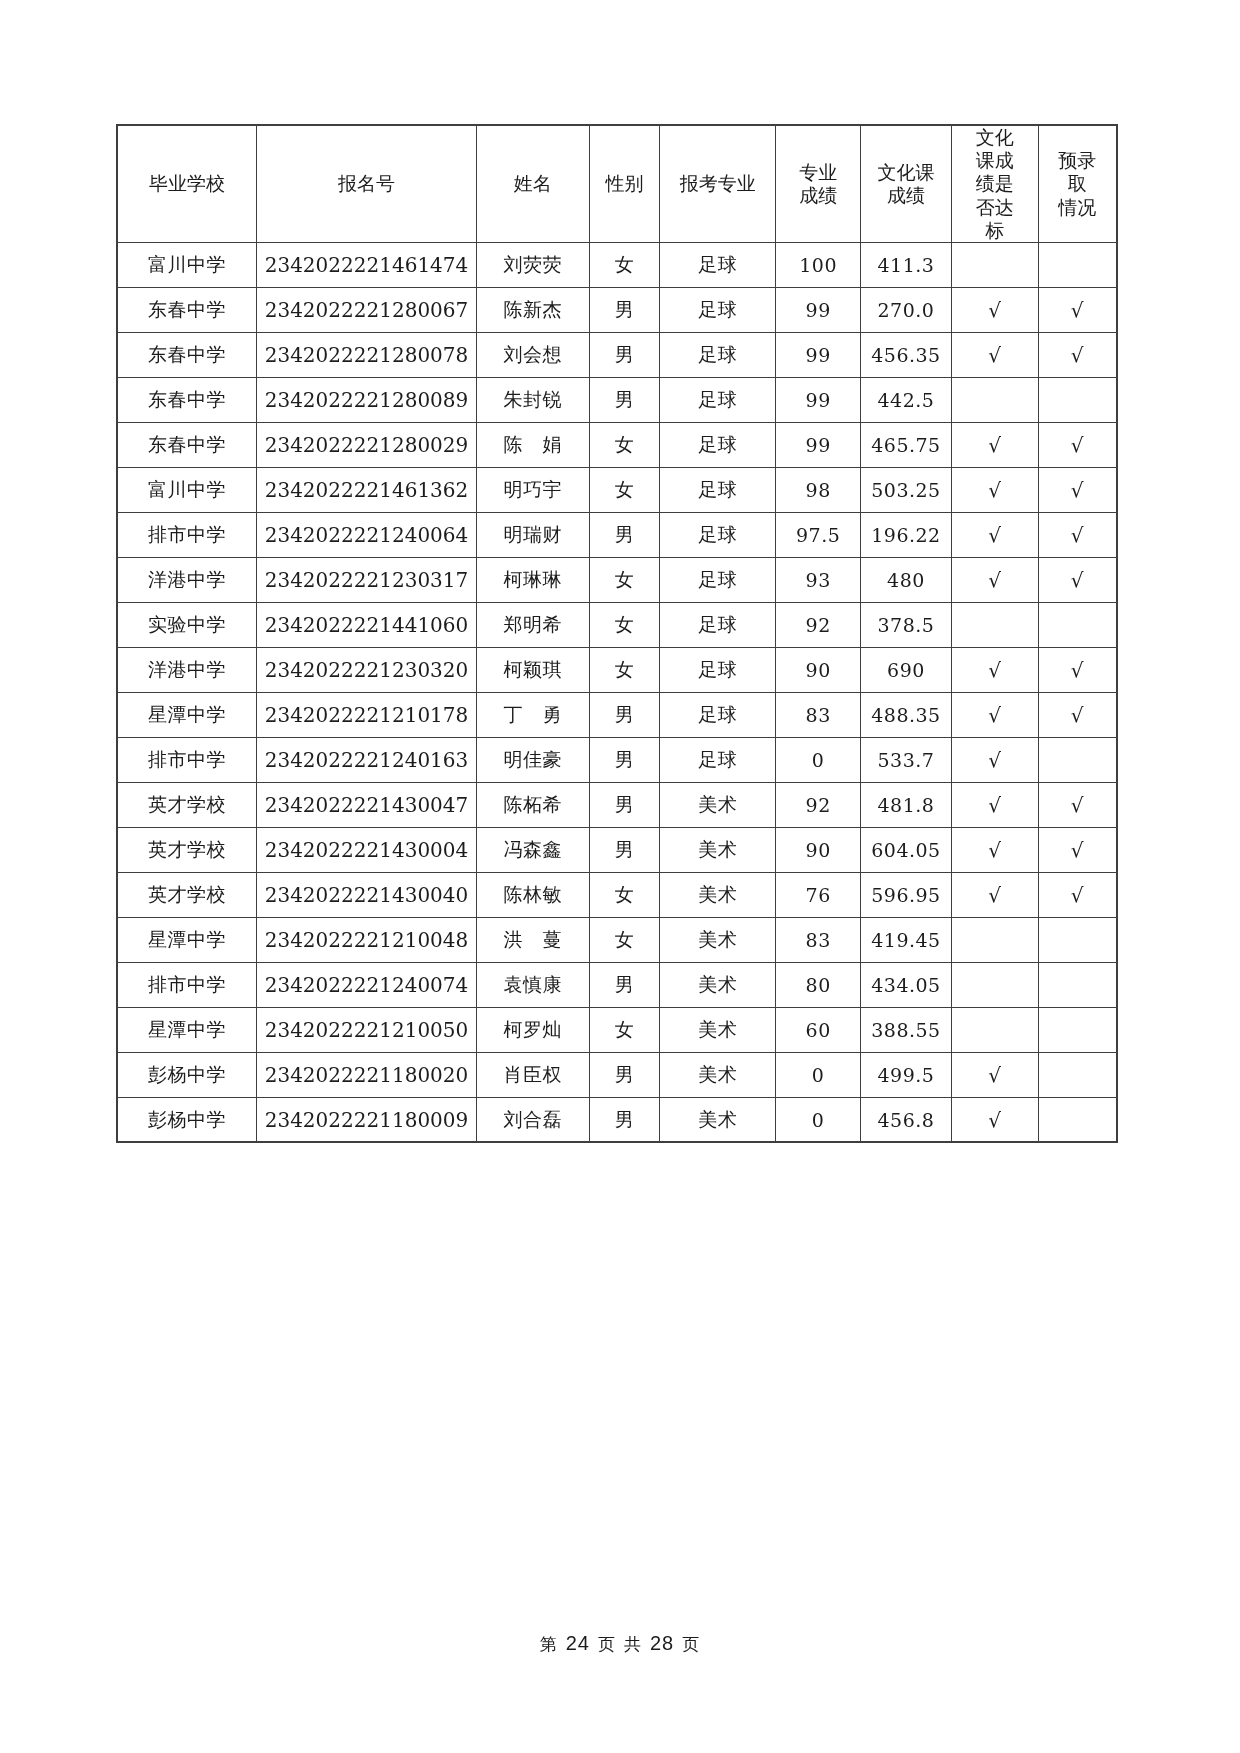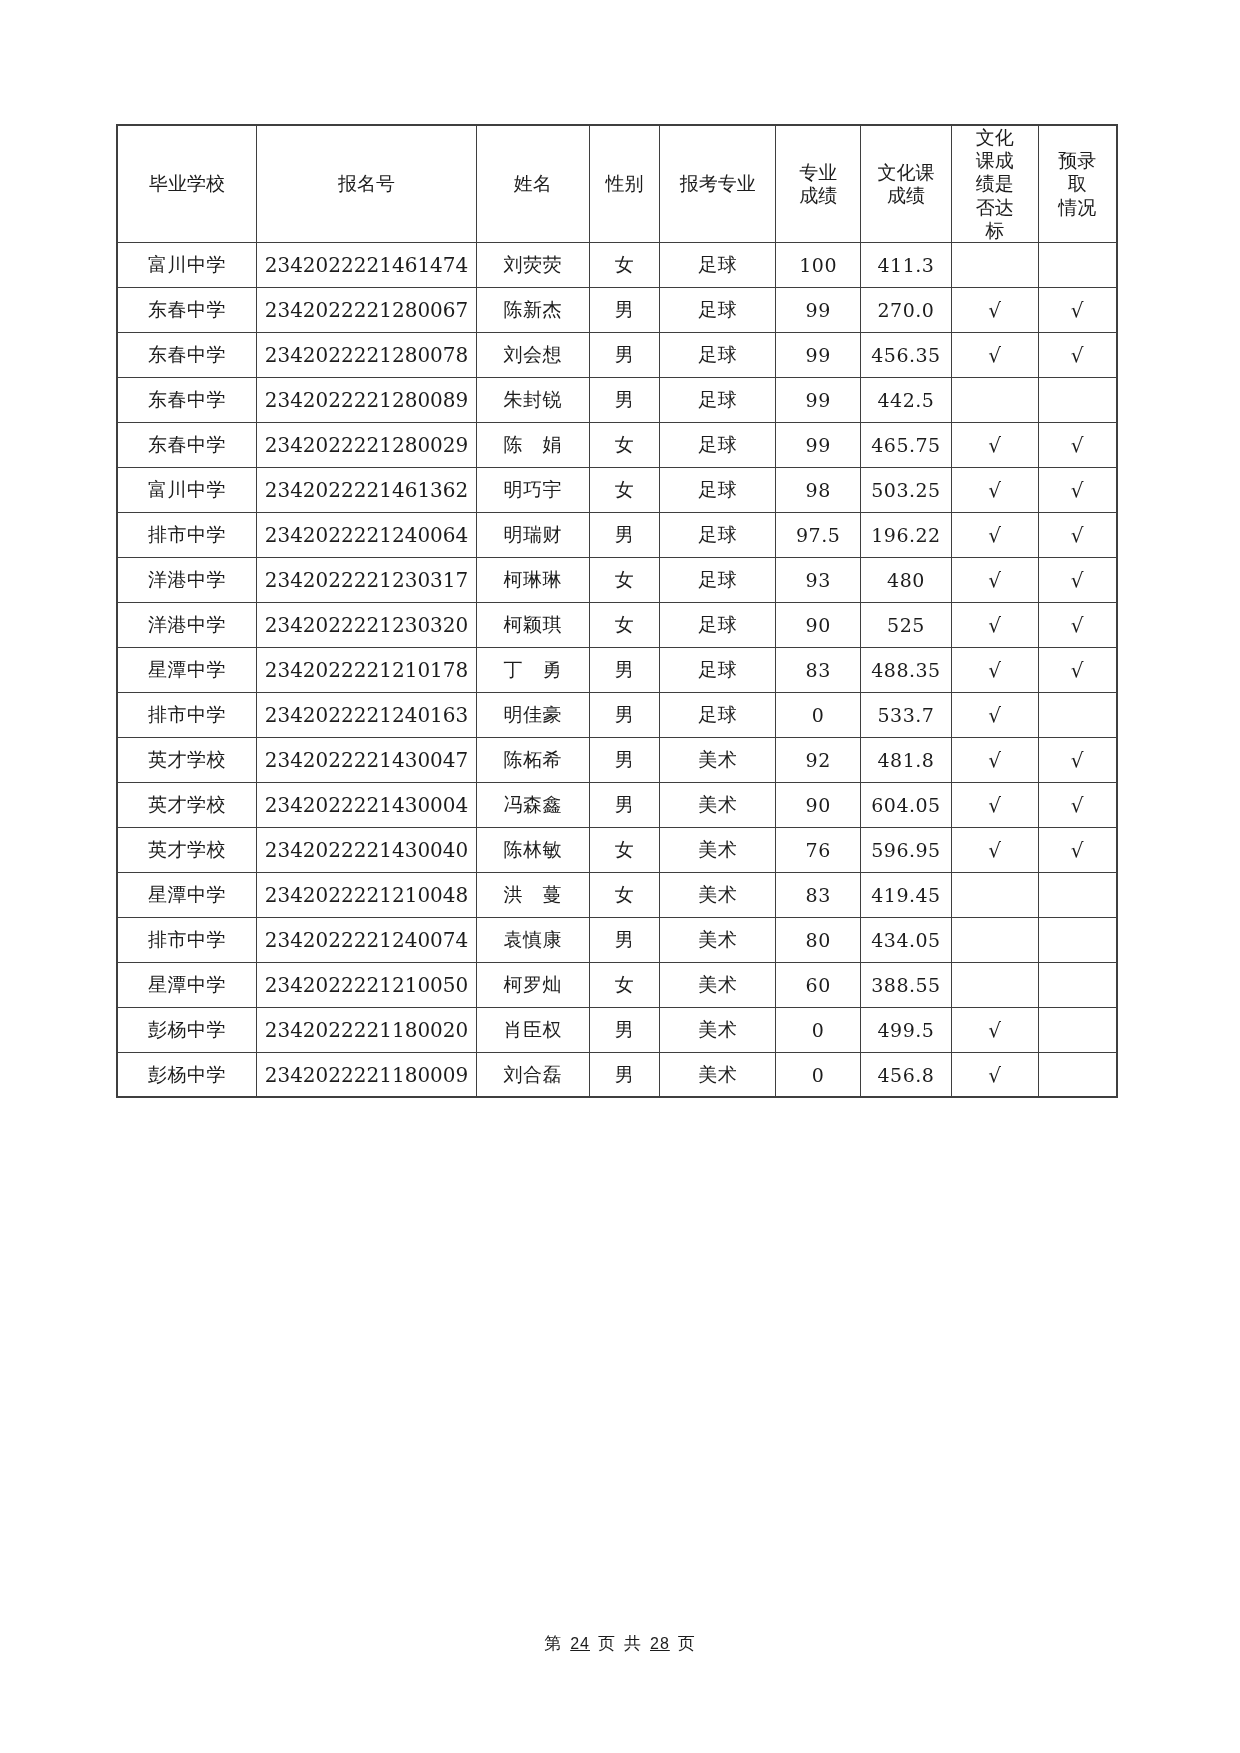"实验中学" tr { html: none -> <tr> <td>实验中学</td> <td>2342022221441060</td> <td>郑明希</td> <td>女</td> <td>足球</td> <td>92</td> <td>378.5</td> <td></td> <td></td> </tr> }
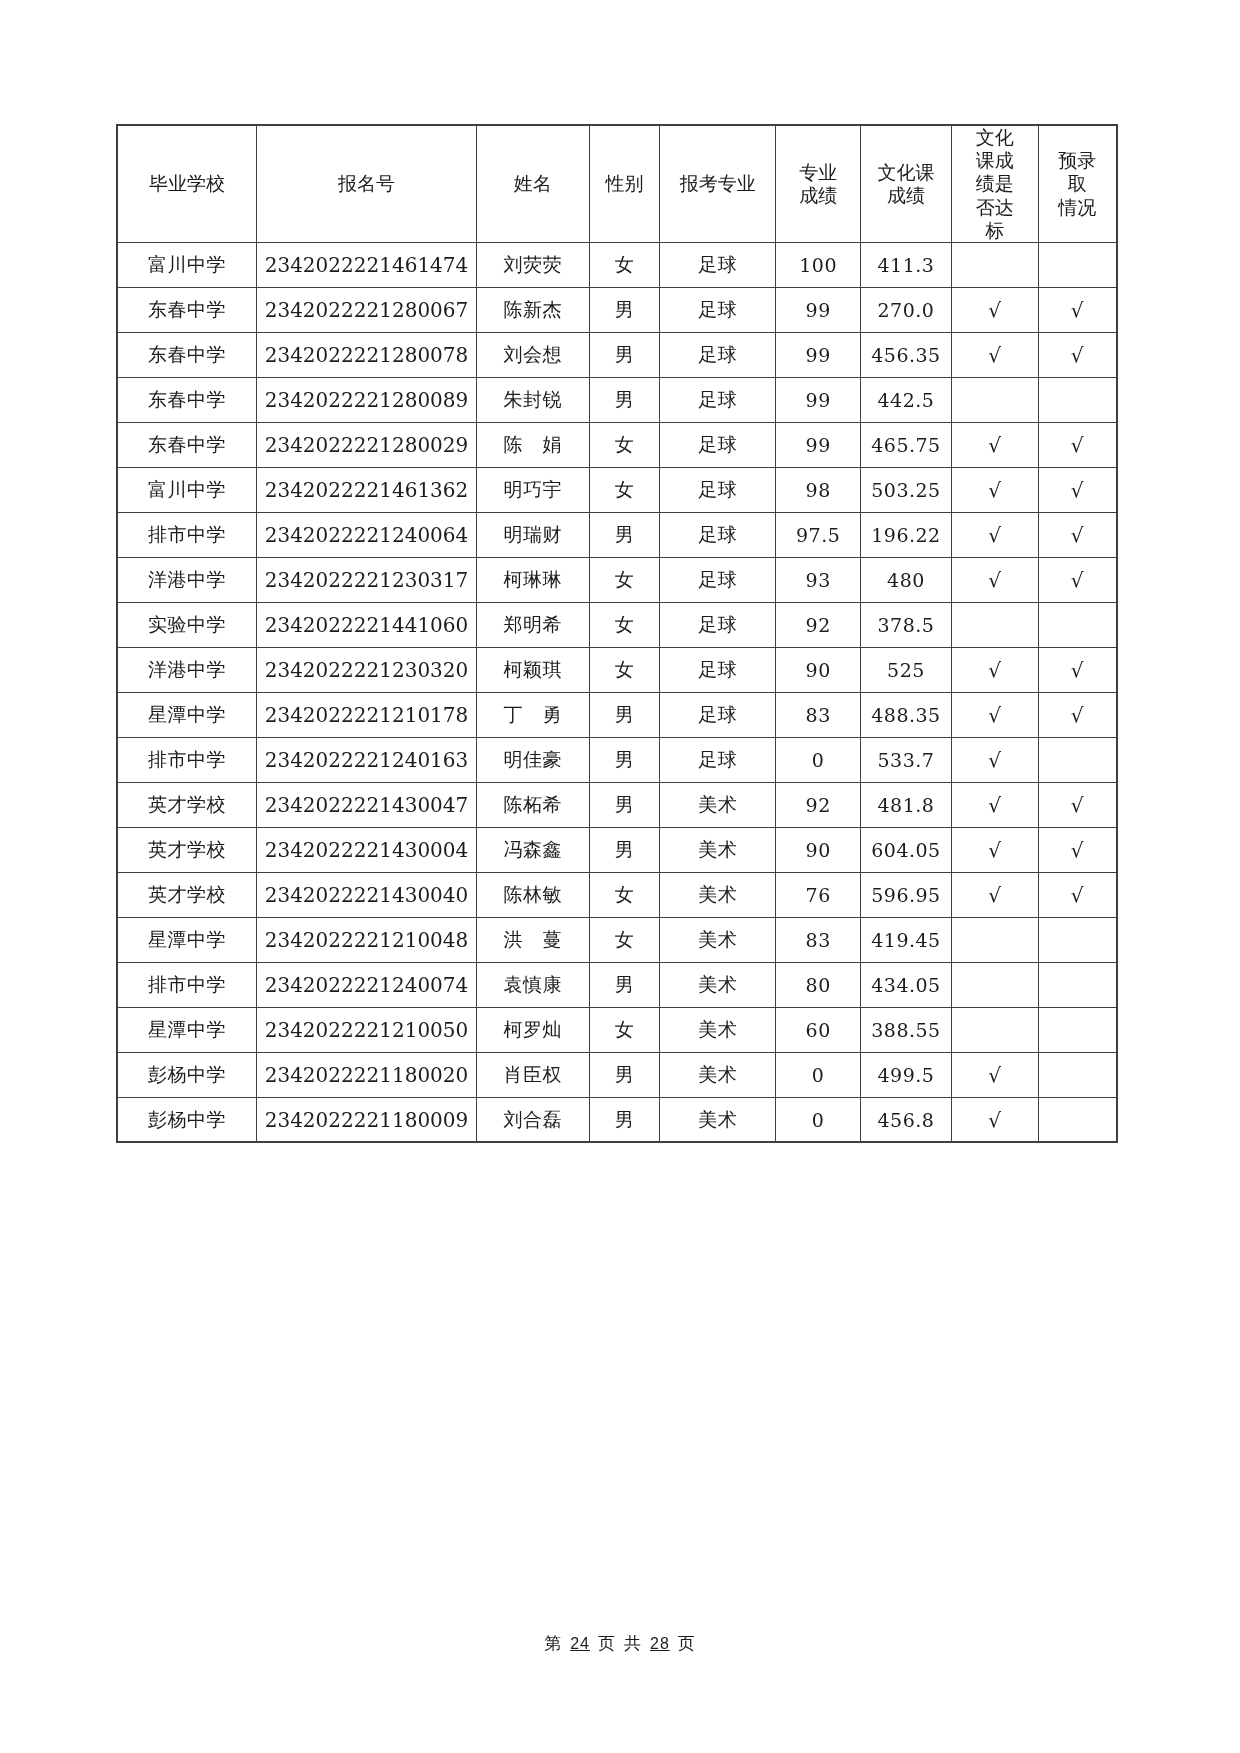"525" td.c-score { text: 525 -> 690 }
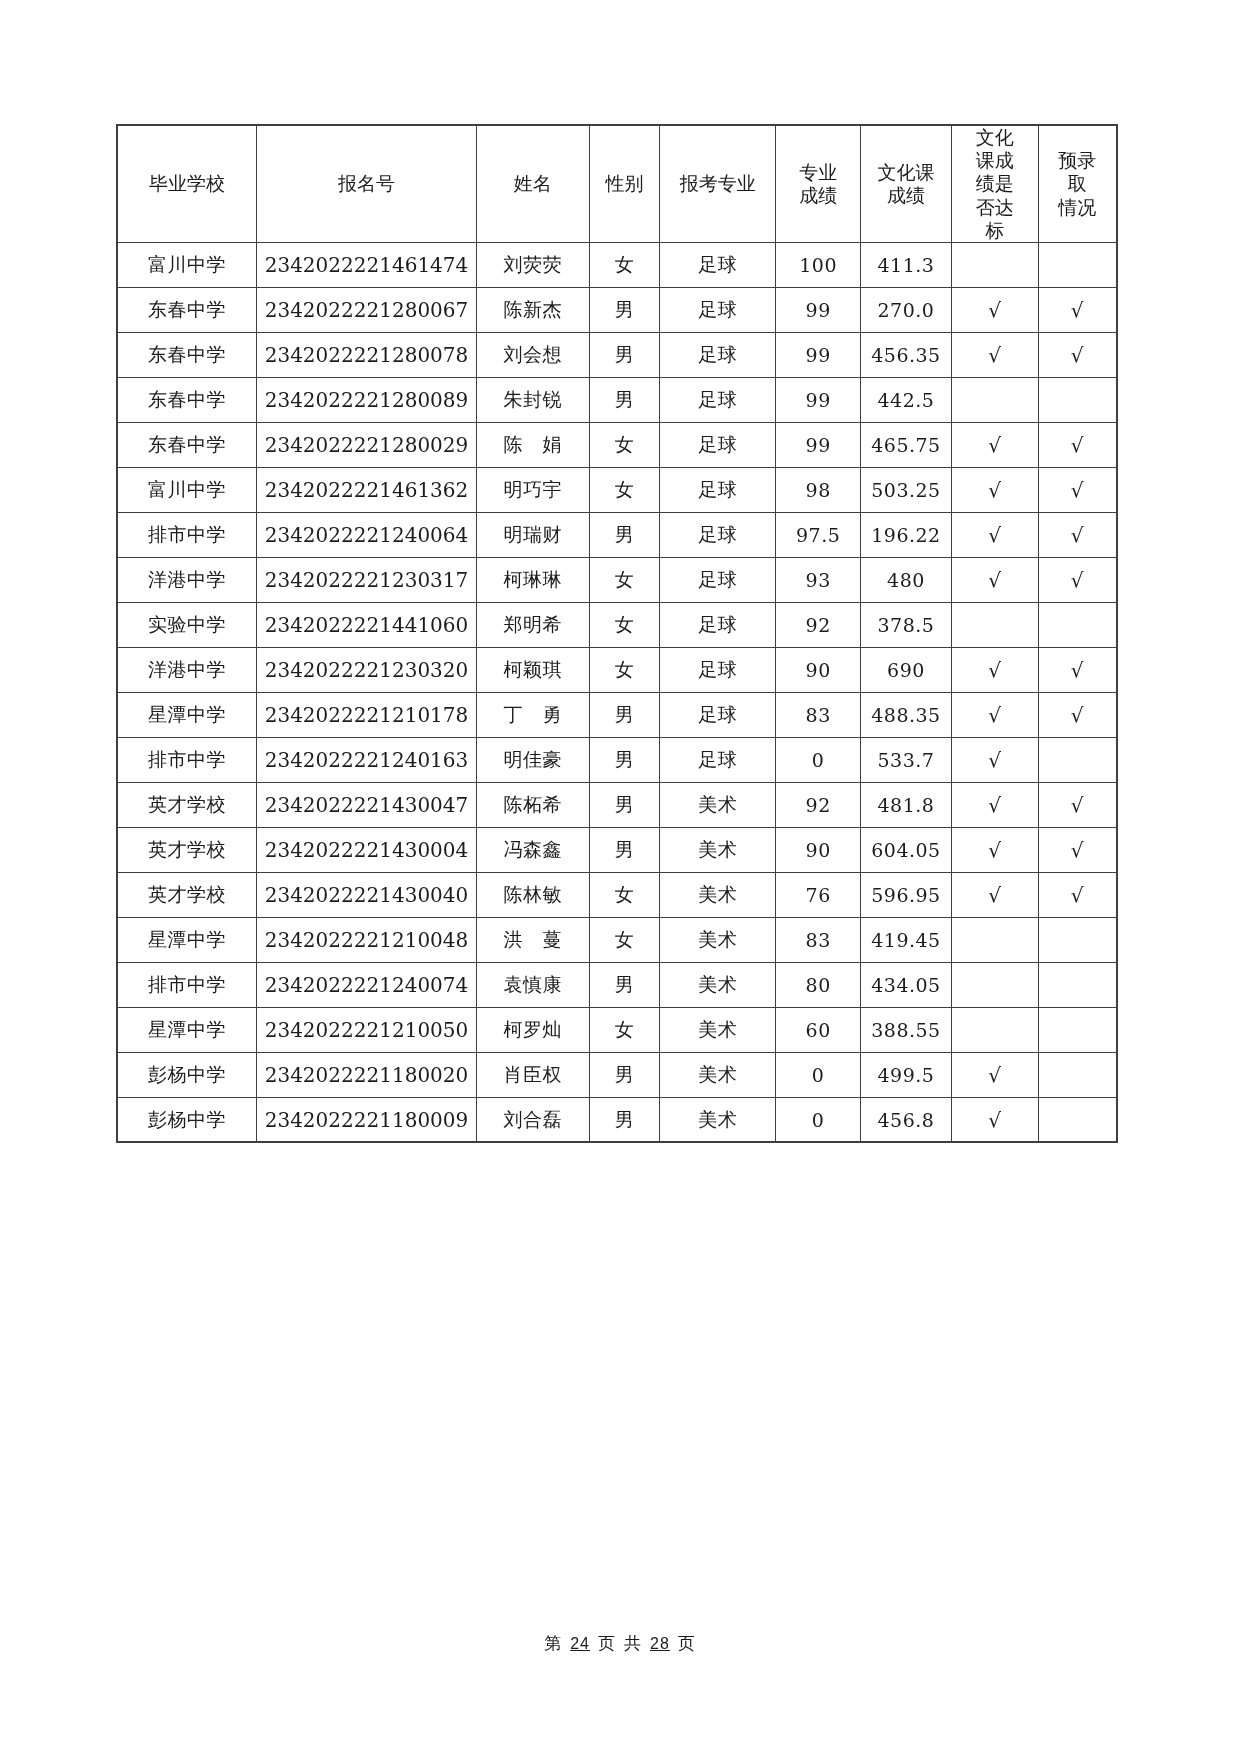"24" .footer .num { font-size: 16px -> 20px; text-decoration: underline -> none }
